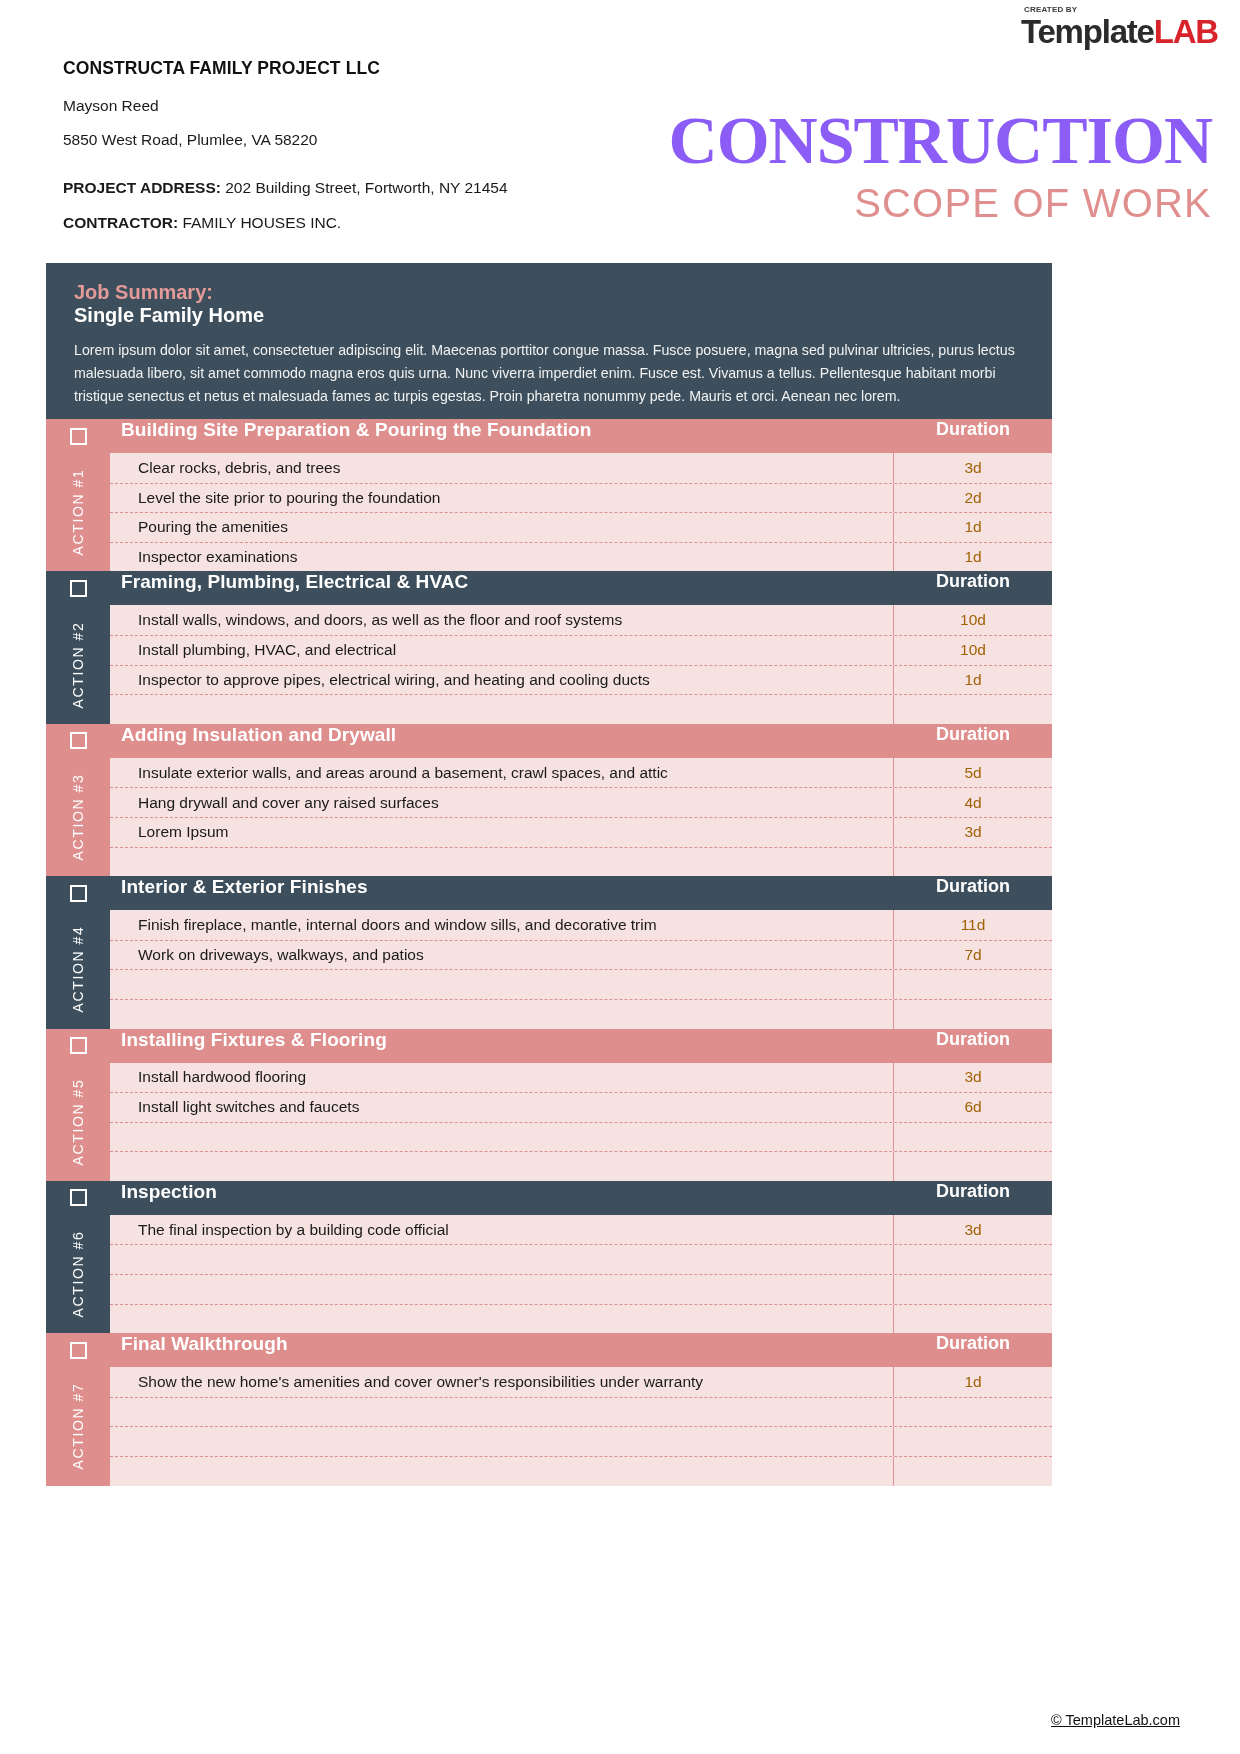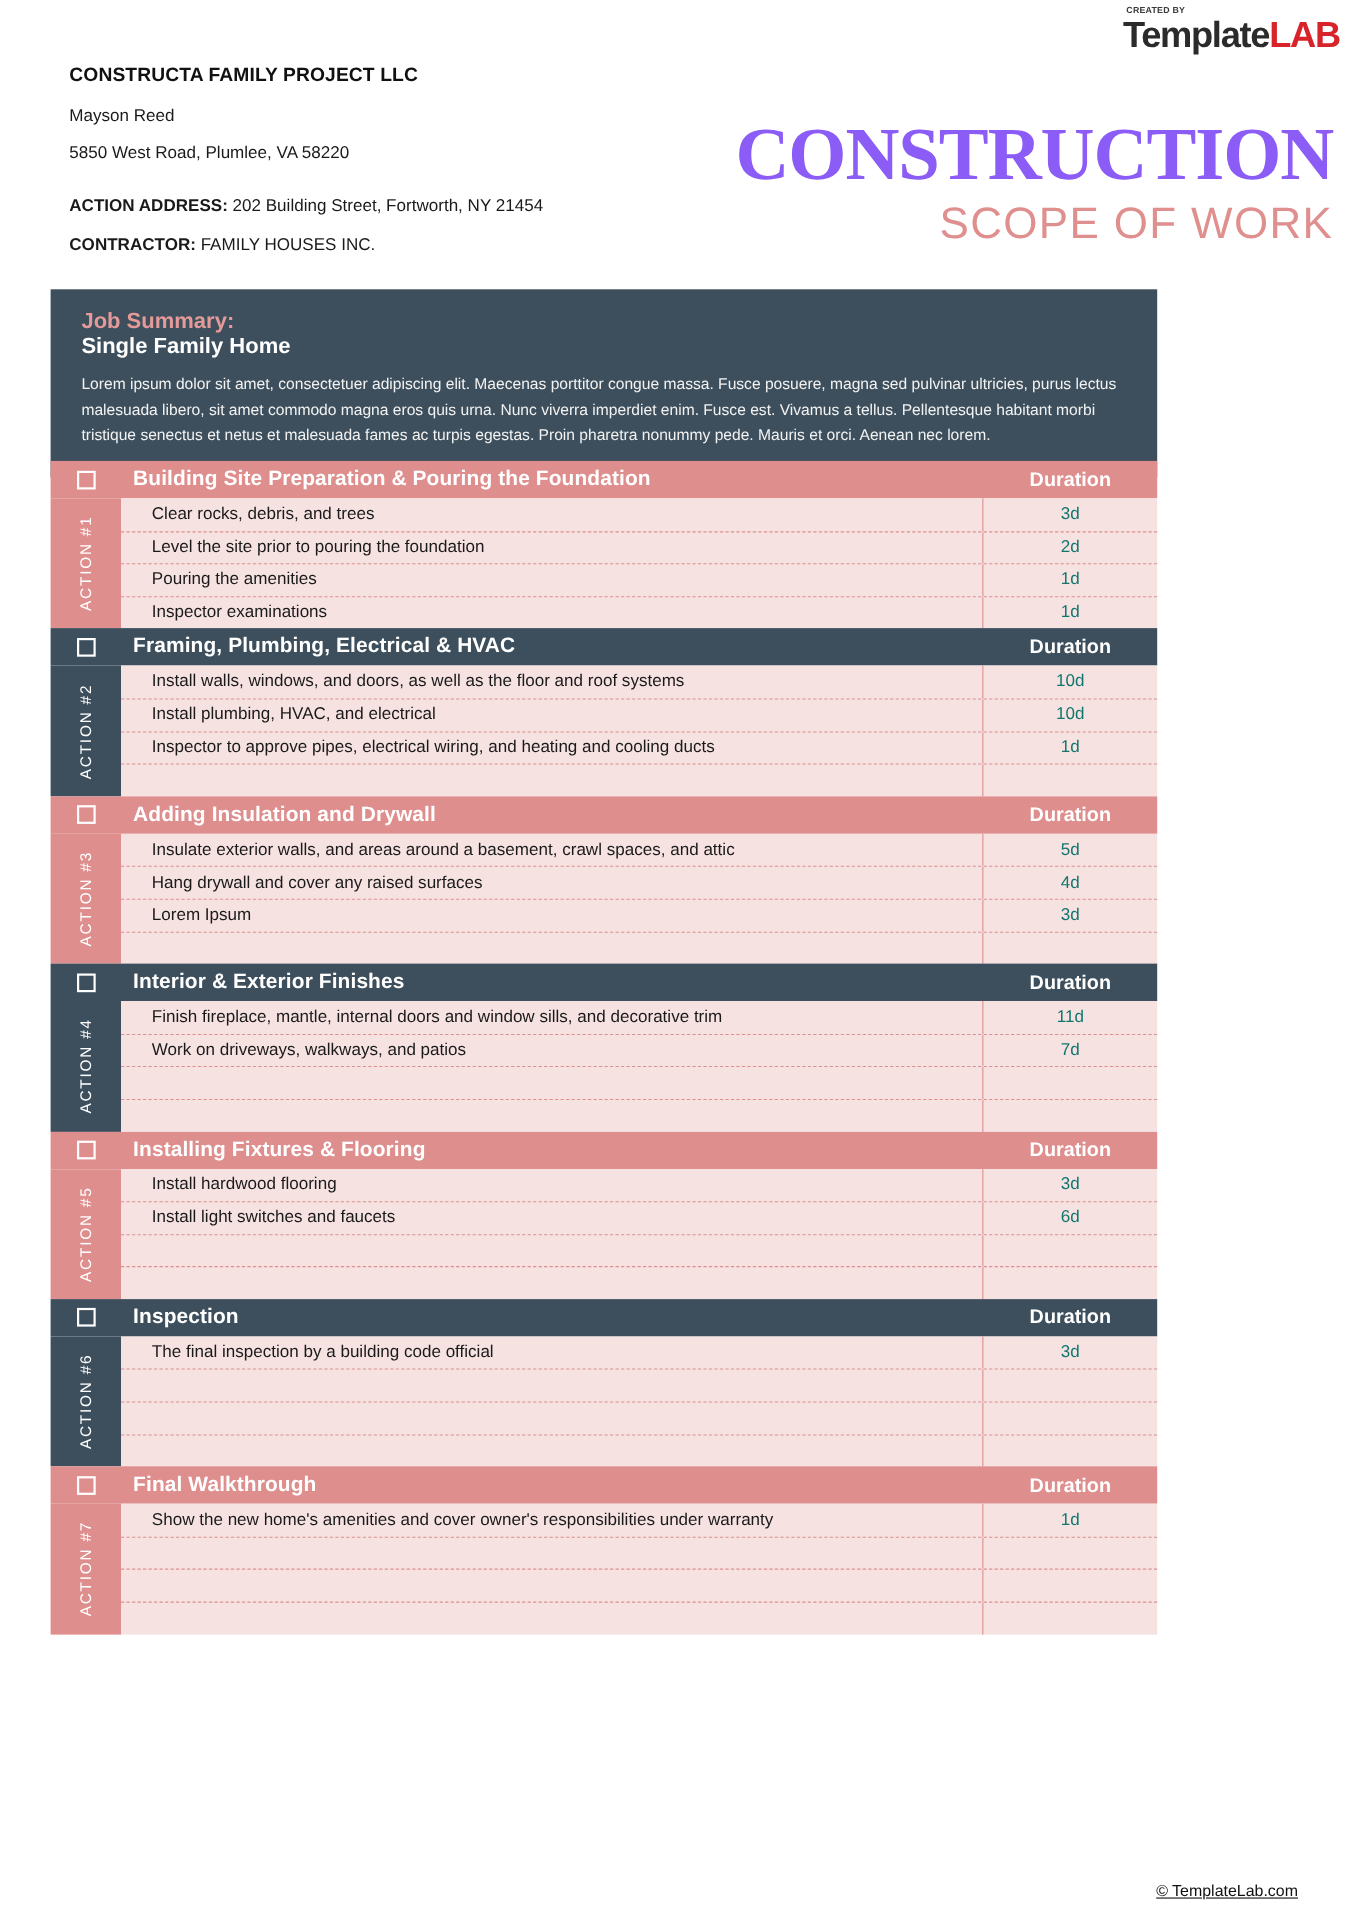"ACTION ADDRESS:" b { text: ACTION -> PROJECT }
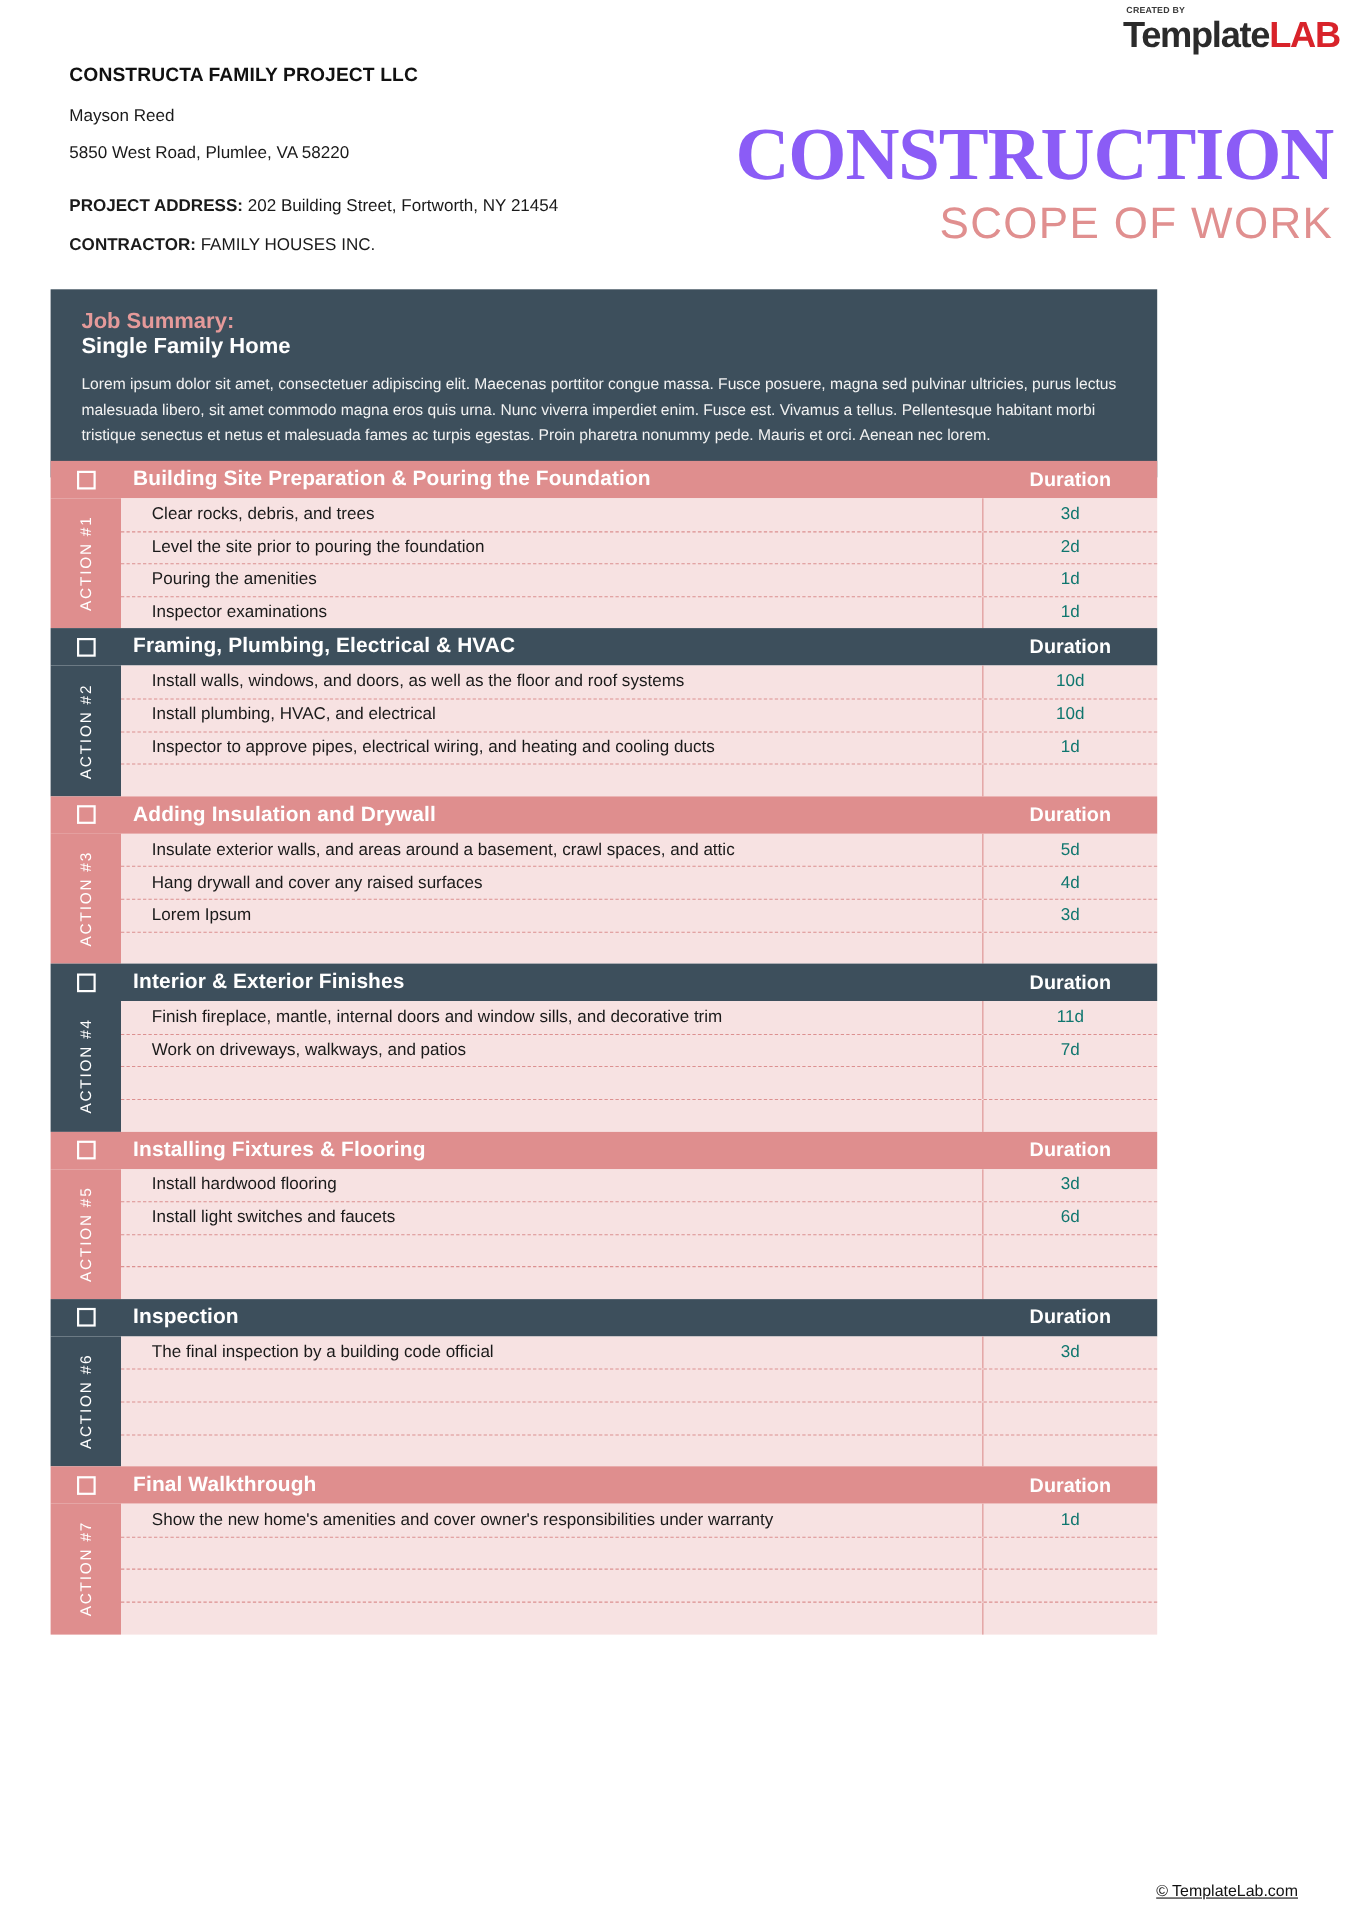"Building Site Preparation & Pouring" .sec-head { align-items: center -> none }
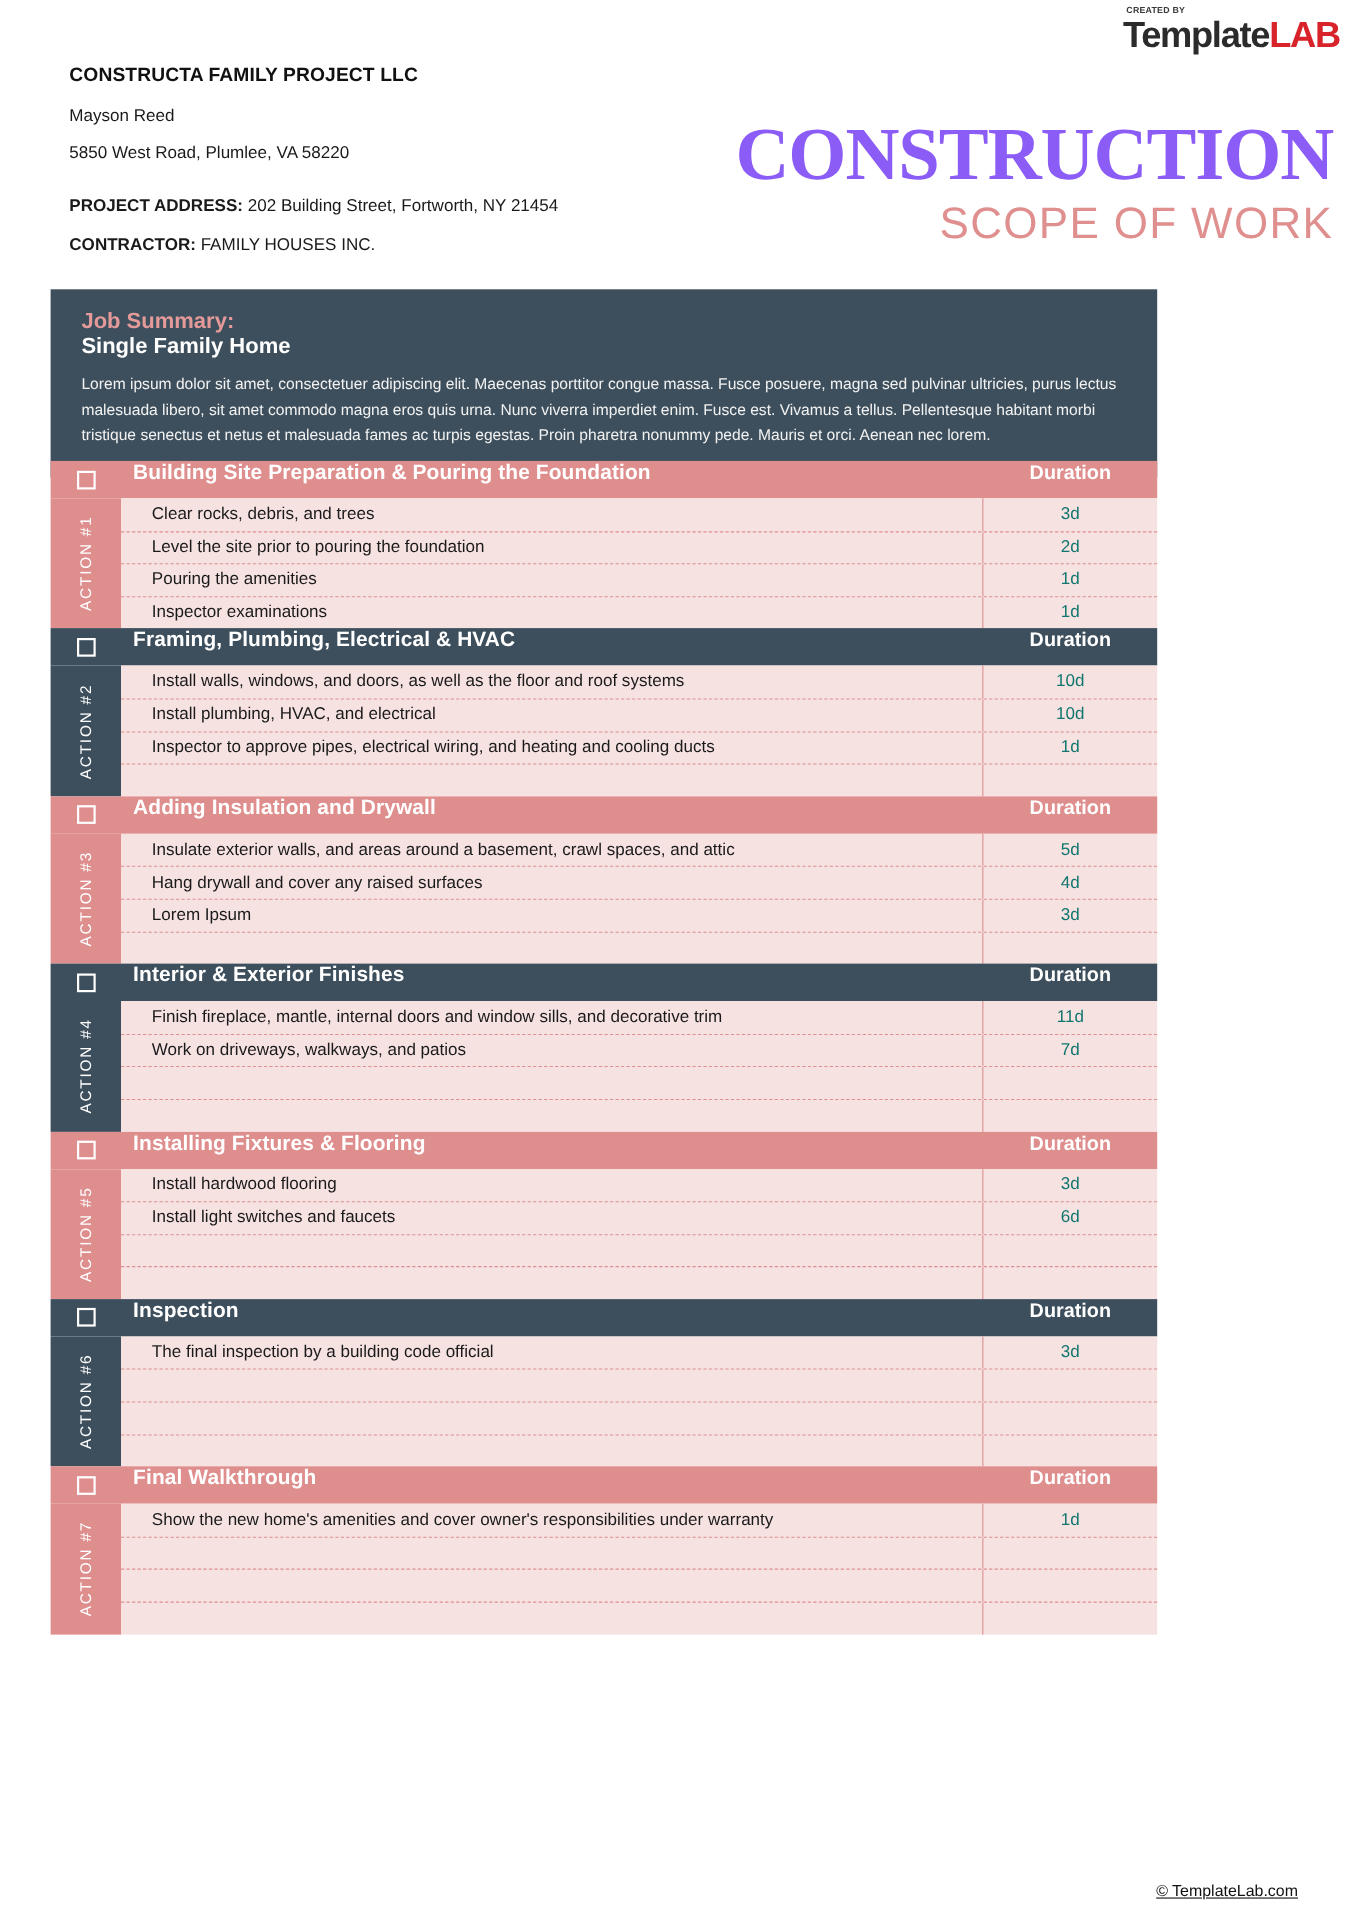"3d" .row-dur { color: #0f766e -> #a16207 }
